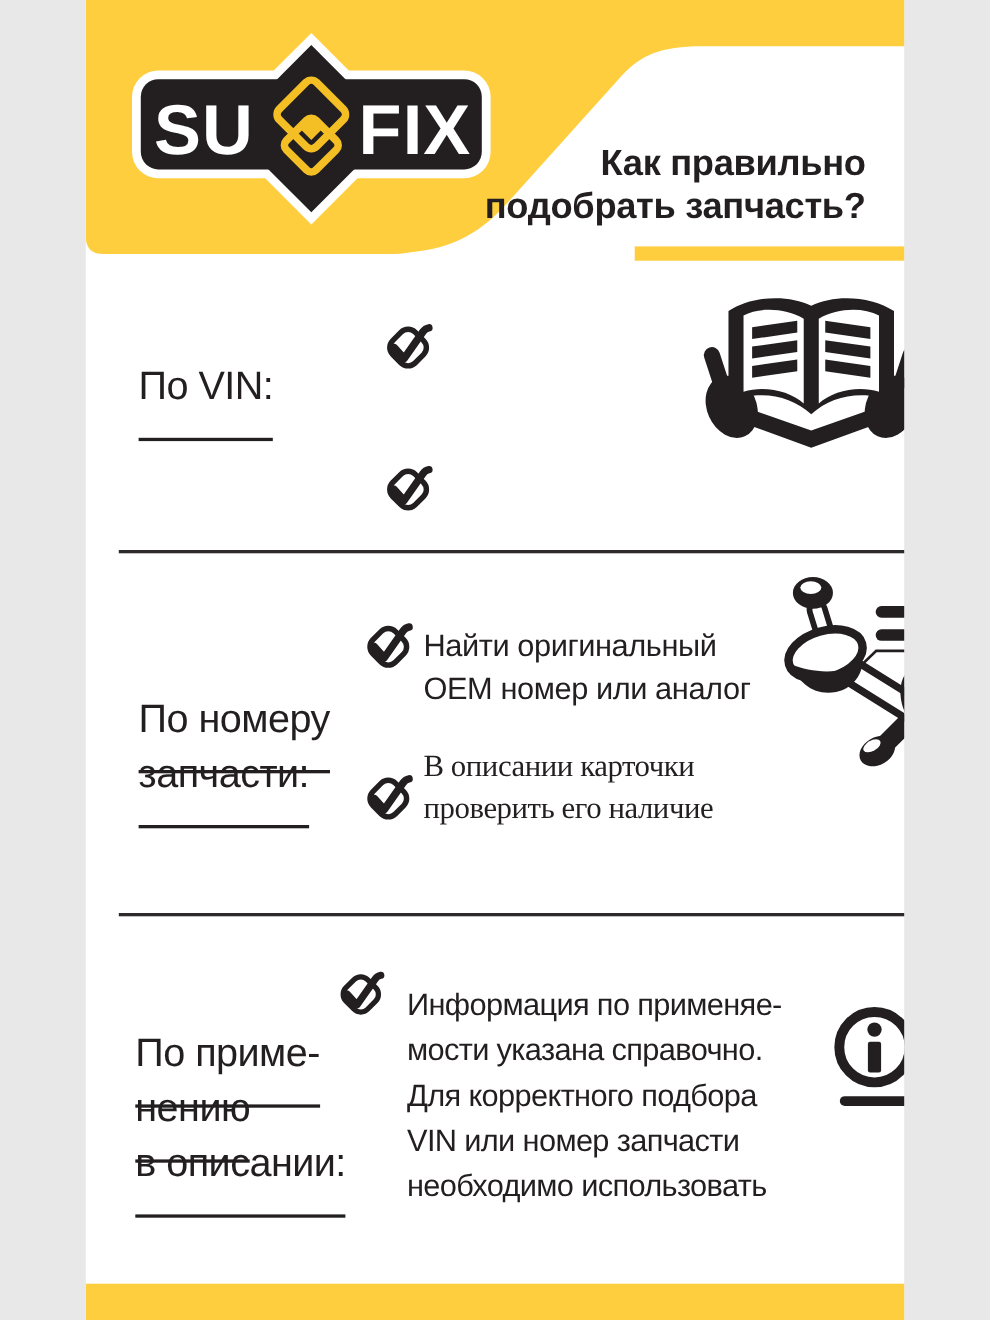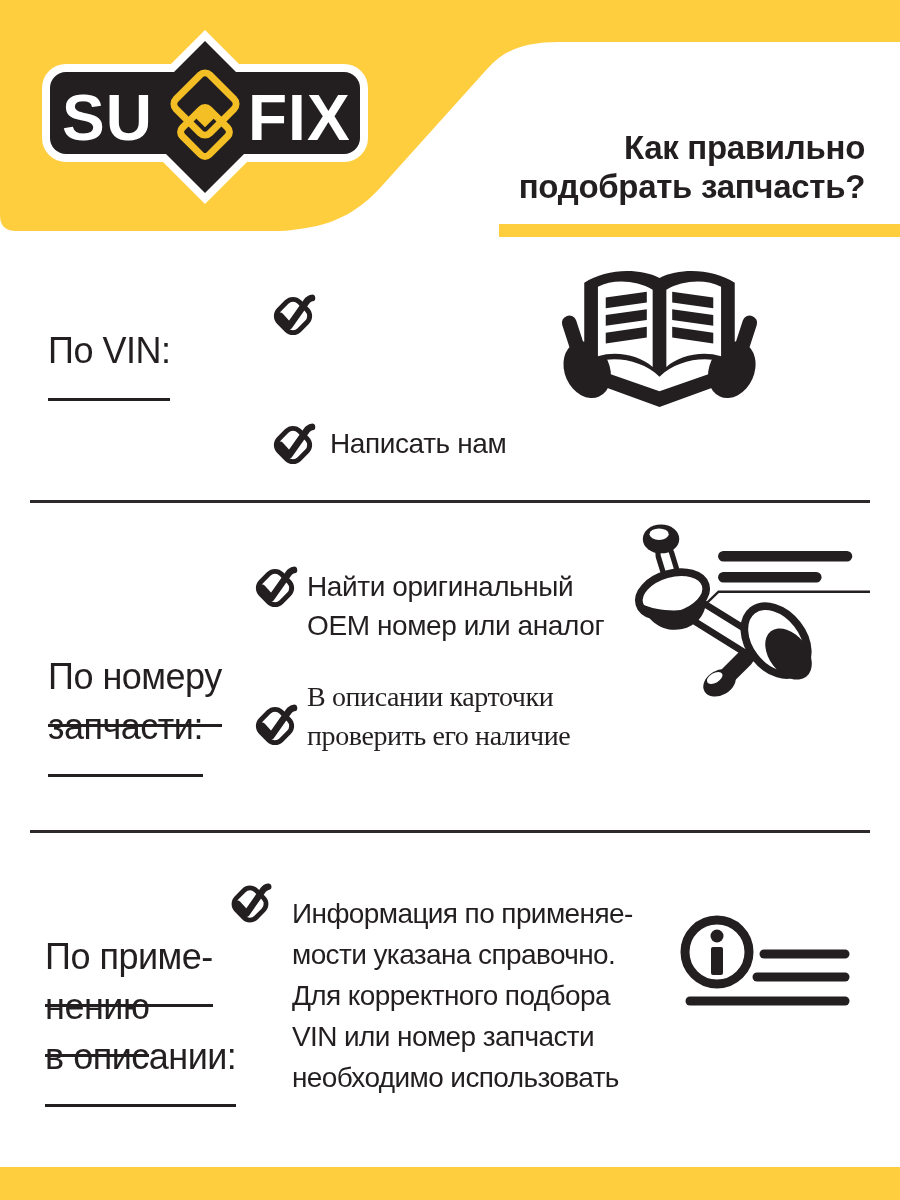"SU" .page { width: 900px -> 744px }
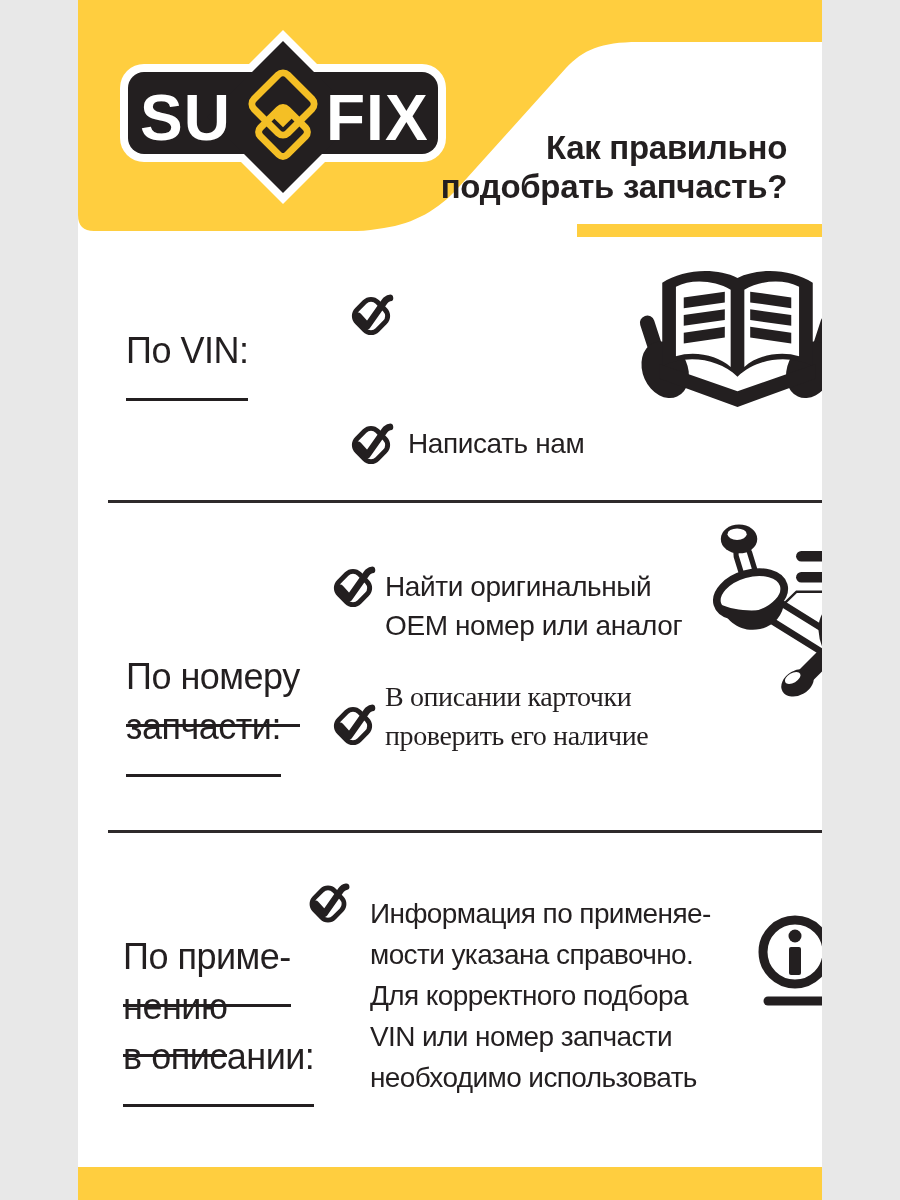"Написать нам" div.abs { html: <div> <div>Написать нам</div> </div> -> none }
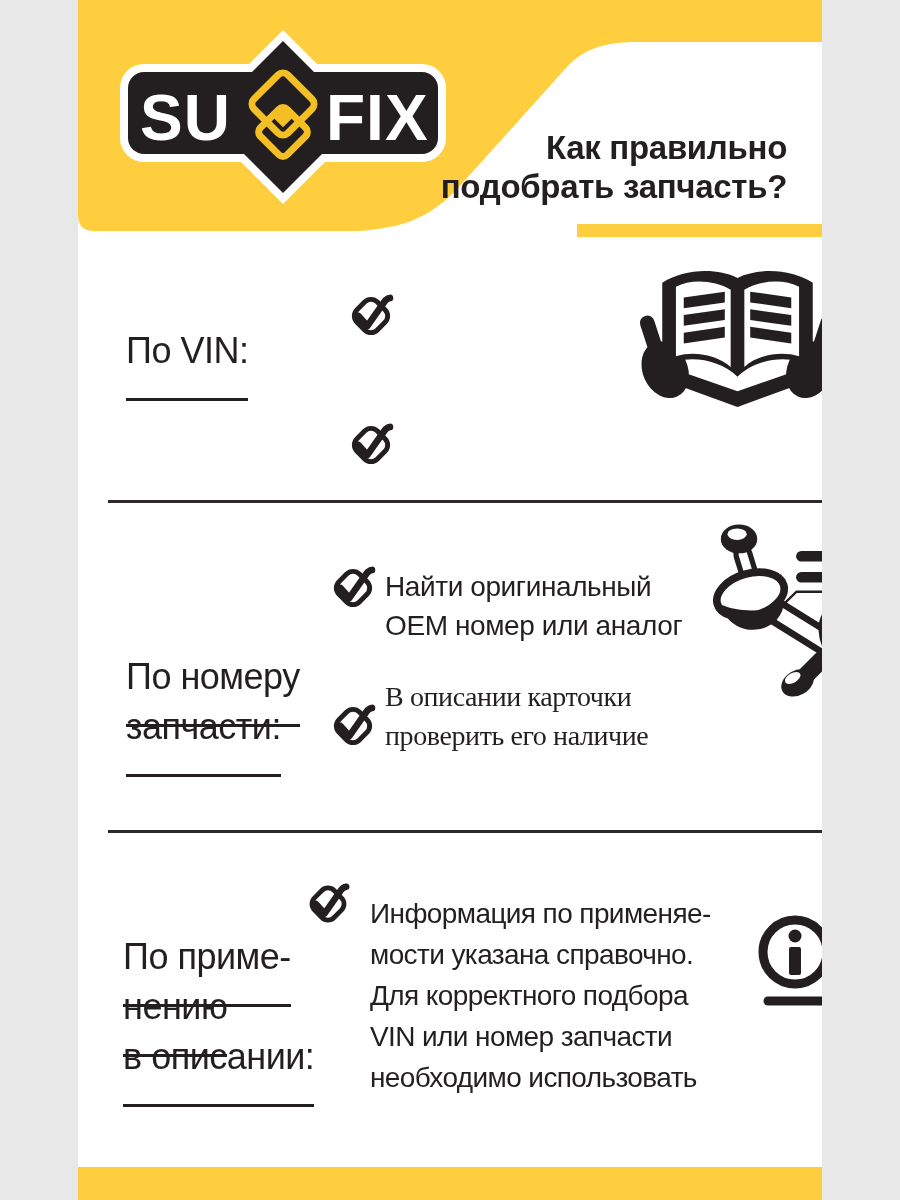"По номеру" div.abs { margin-top: 24px -> none }
